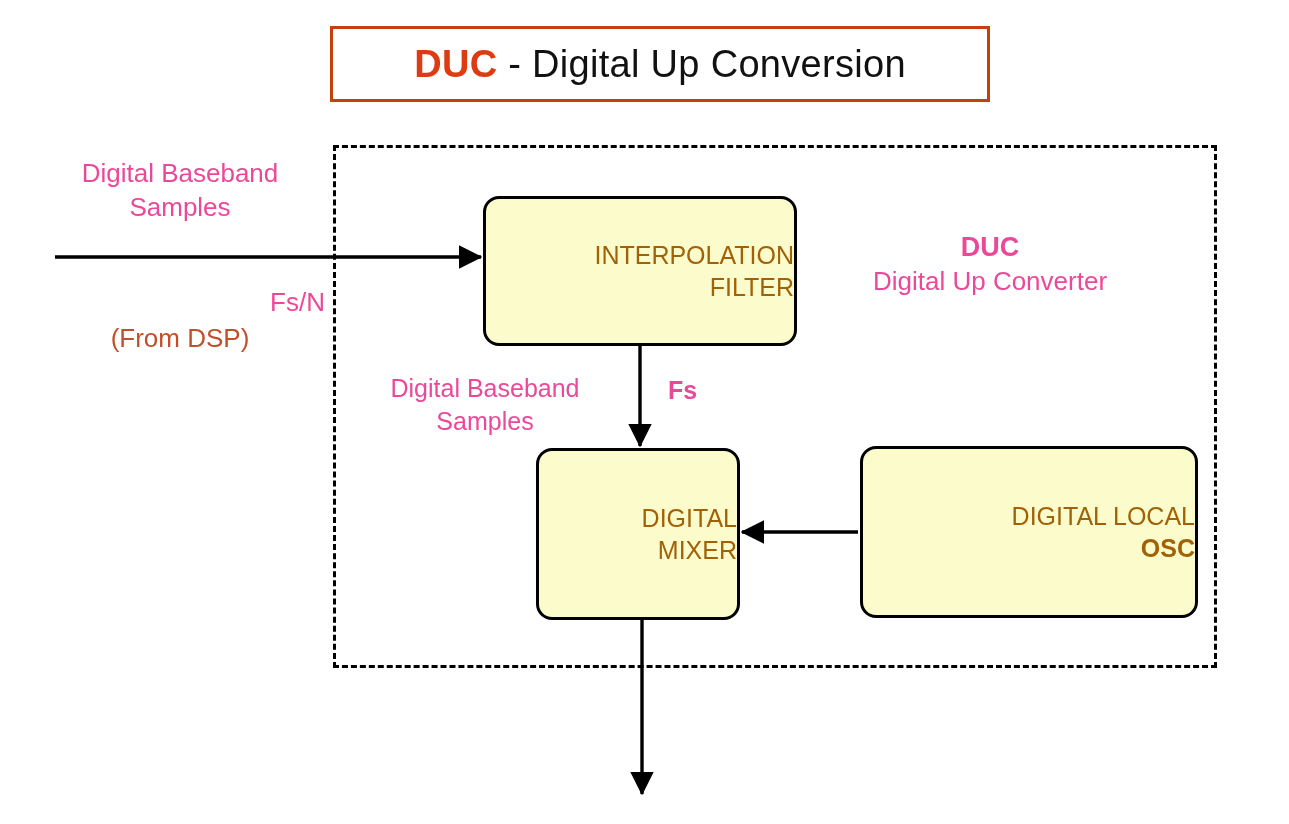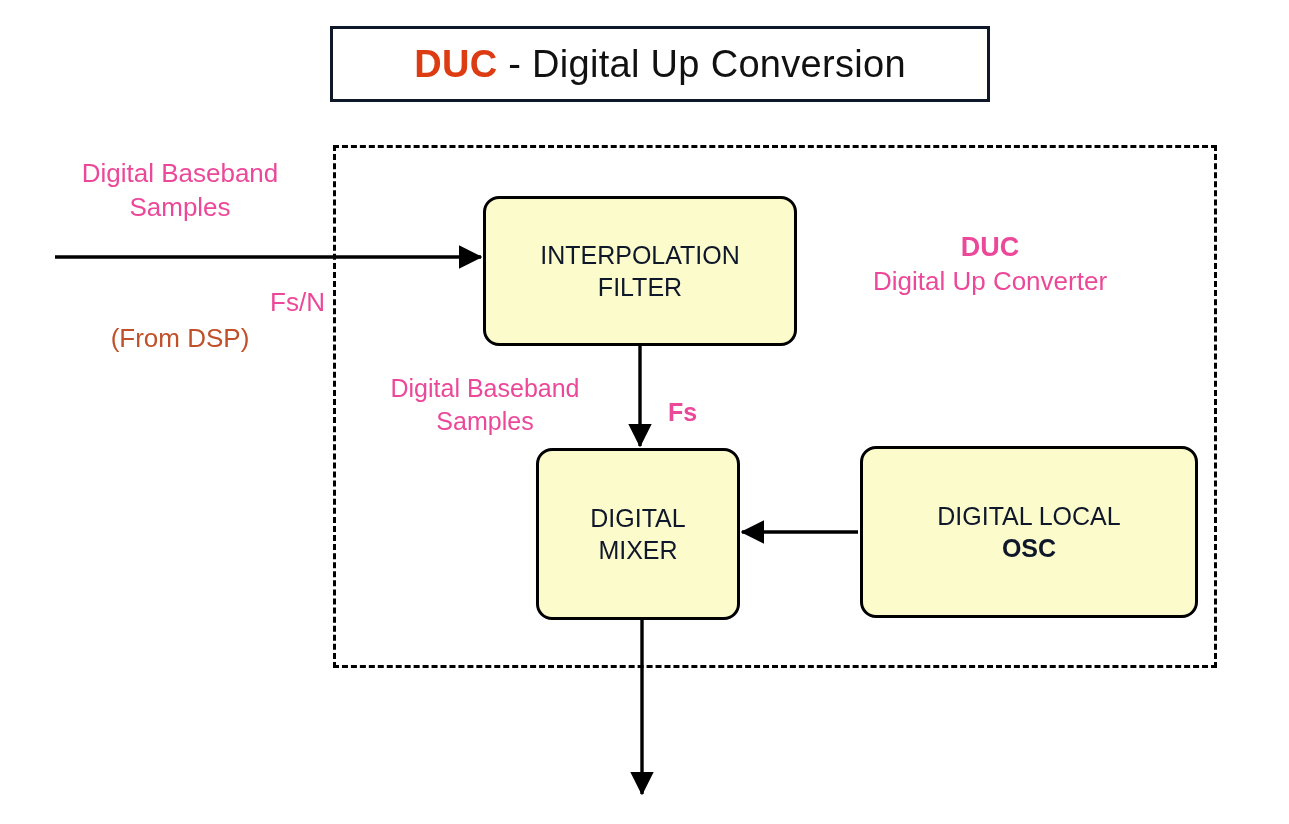"DUC - Digital Up Conversion" #title-box { border: 3px solid #0f172a -> 3px solid #c2410c }
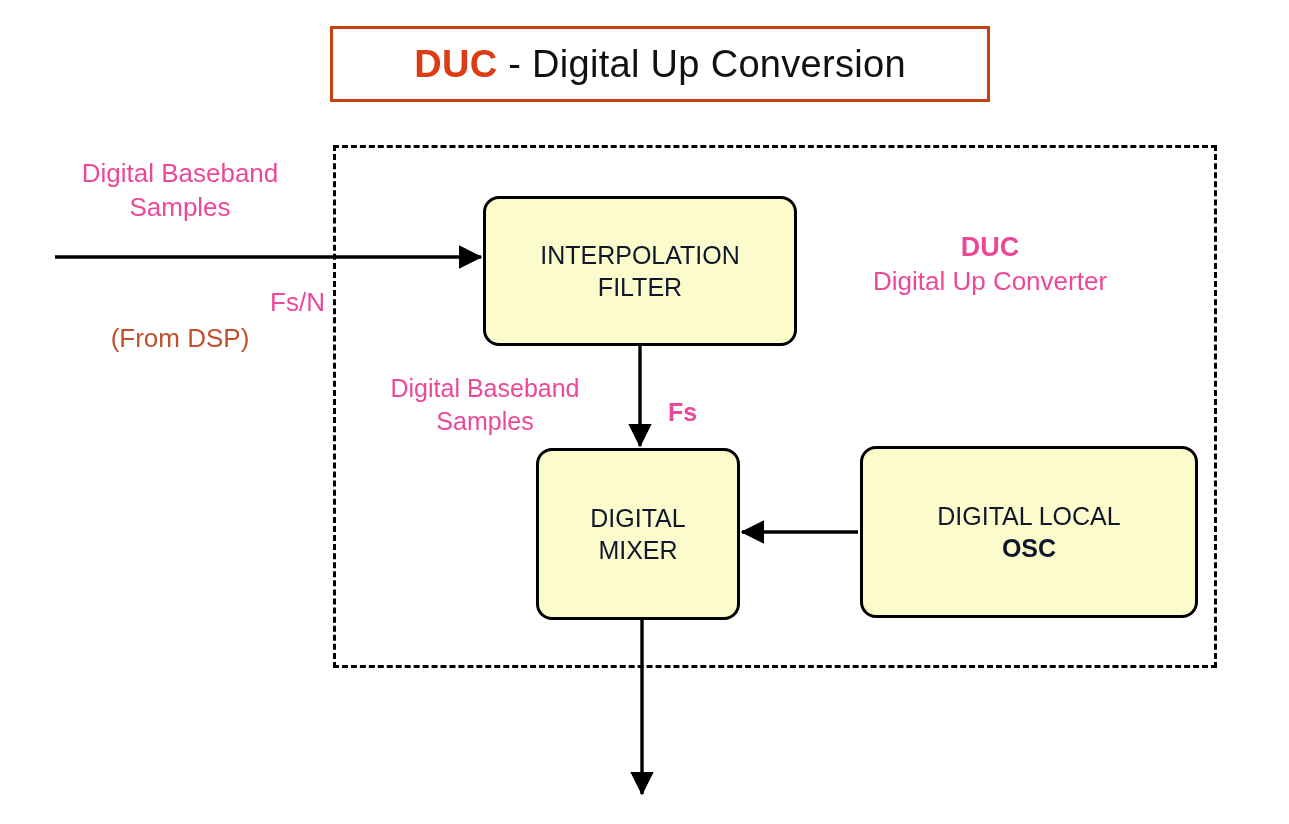"INTERPOLATION" .block { align-items: center -> flex-end; color: #0f172a -> #a16207 }
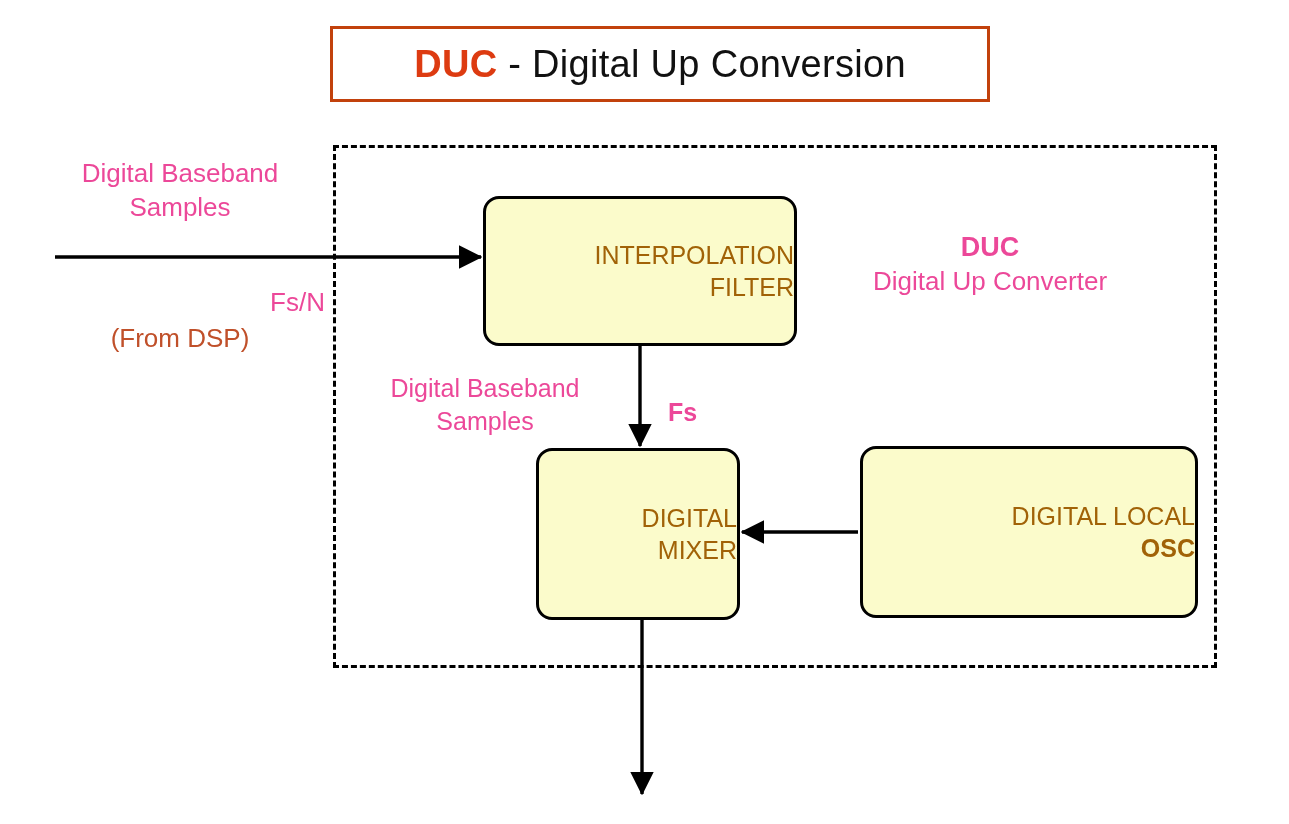"Fs" #lbl-fs { margin-top: 22px -> none }
